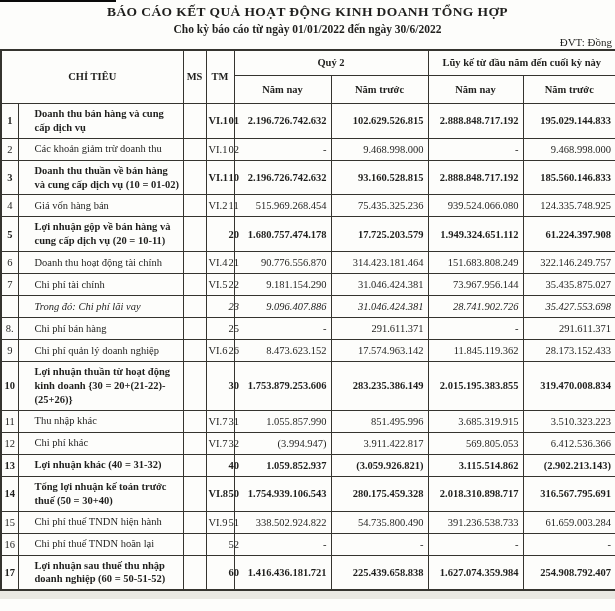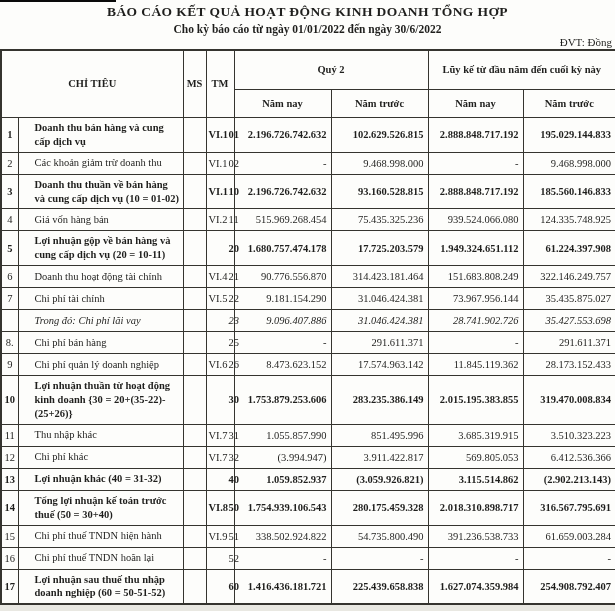"Quý 2" thead tr.h1 th { height: 40px -> 26px }
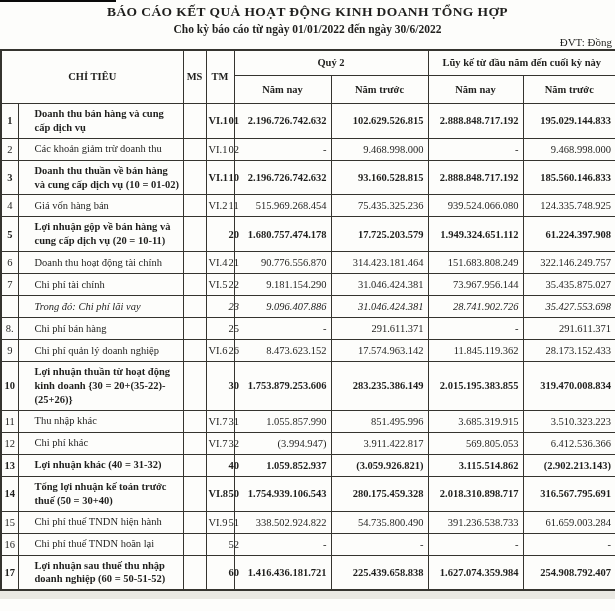"Lợi nhuận thuần từ hoạt" td.c-label { text: 35-22 -> 21-22 }
